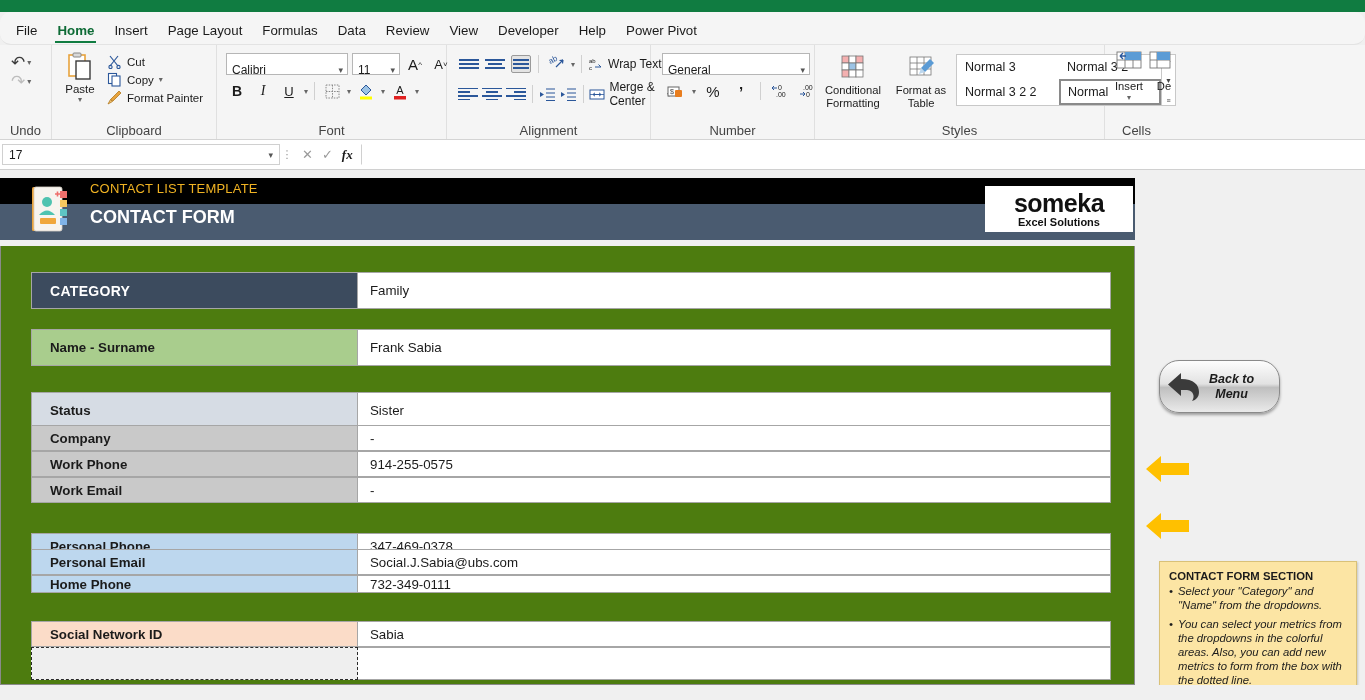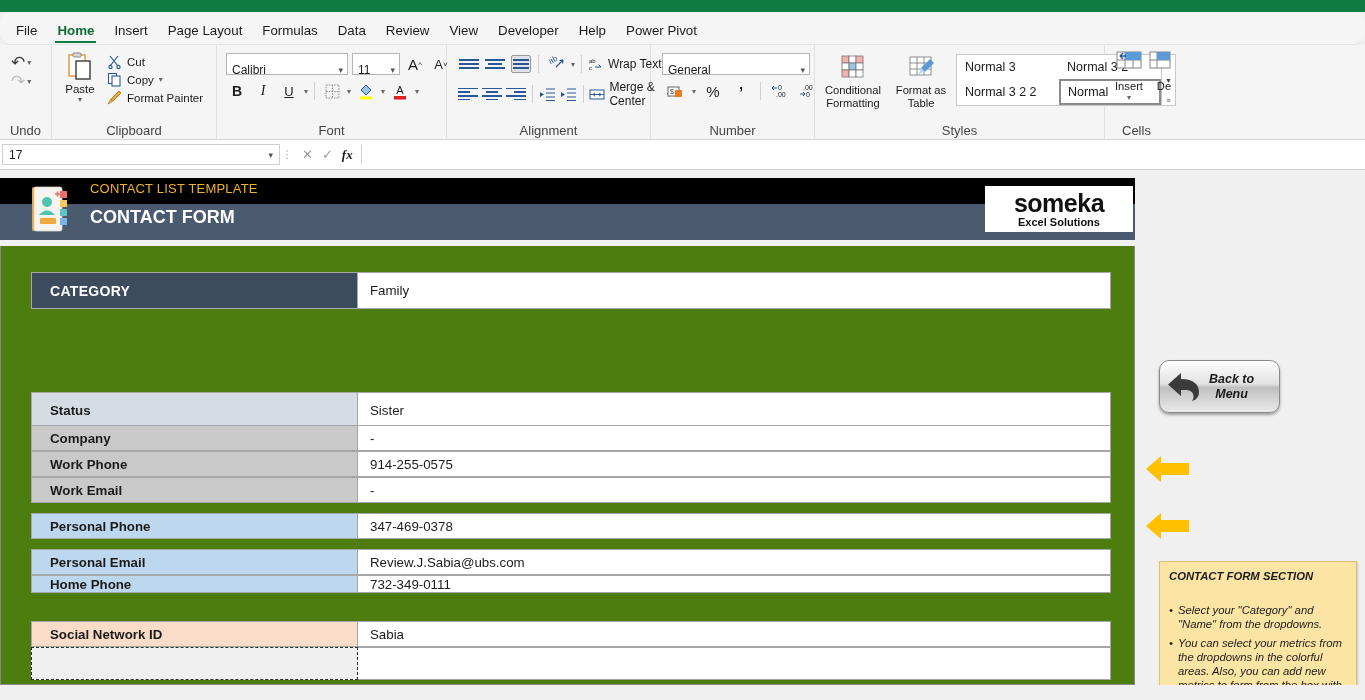"Name - Surname" div.frm-row { html: none -> <div> <div>Name - Surname</div> <div>Frank Sabia</div> </div> }
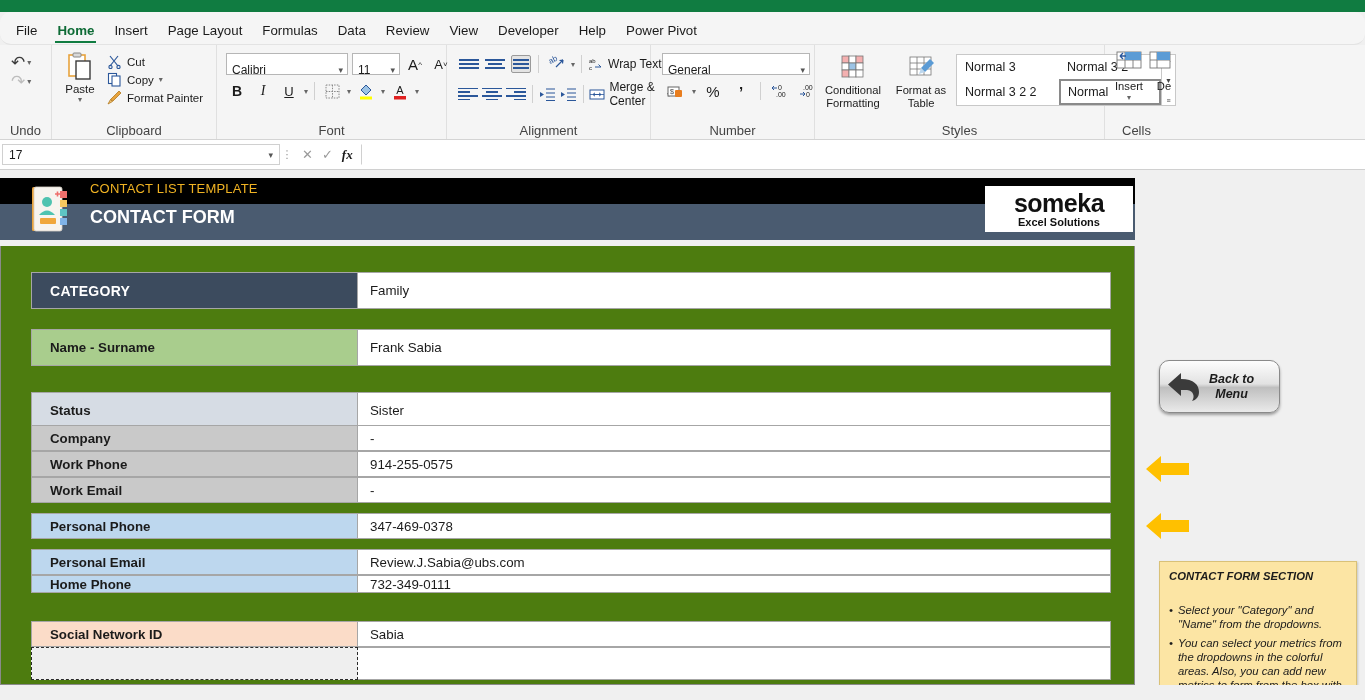"Back to" .backmenu { border-radius: 10px -> 20px }
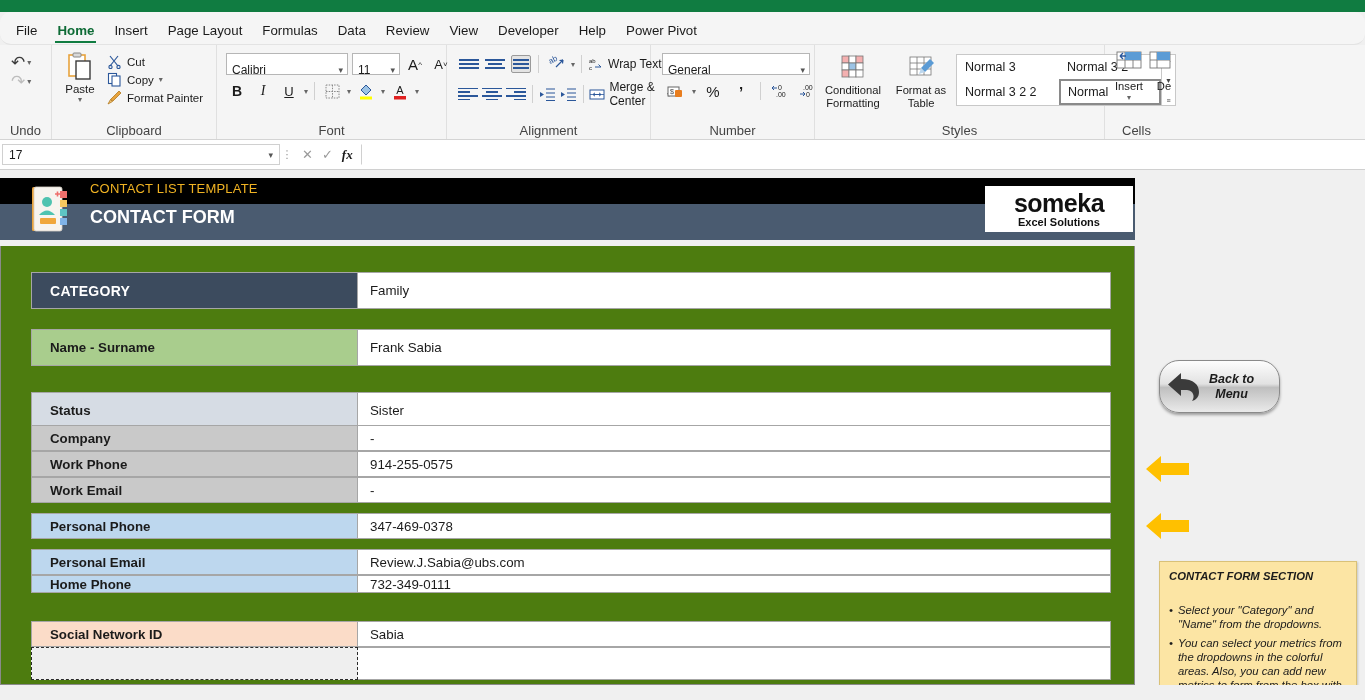"Personal Phone" div.frm-row { top: 267px -> 287px }
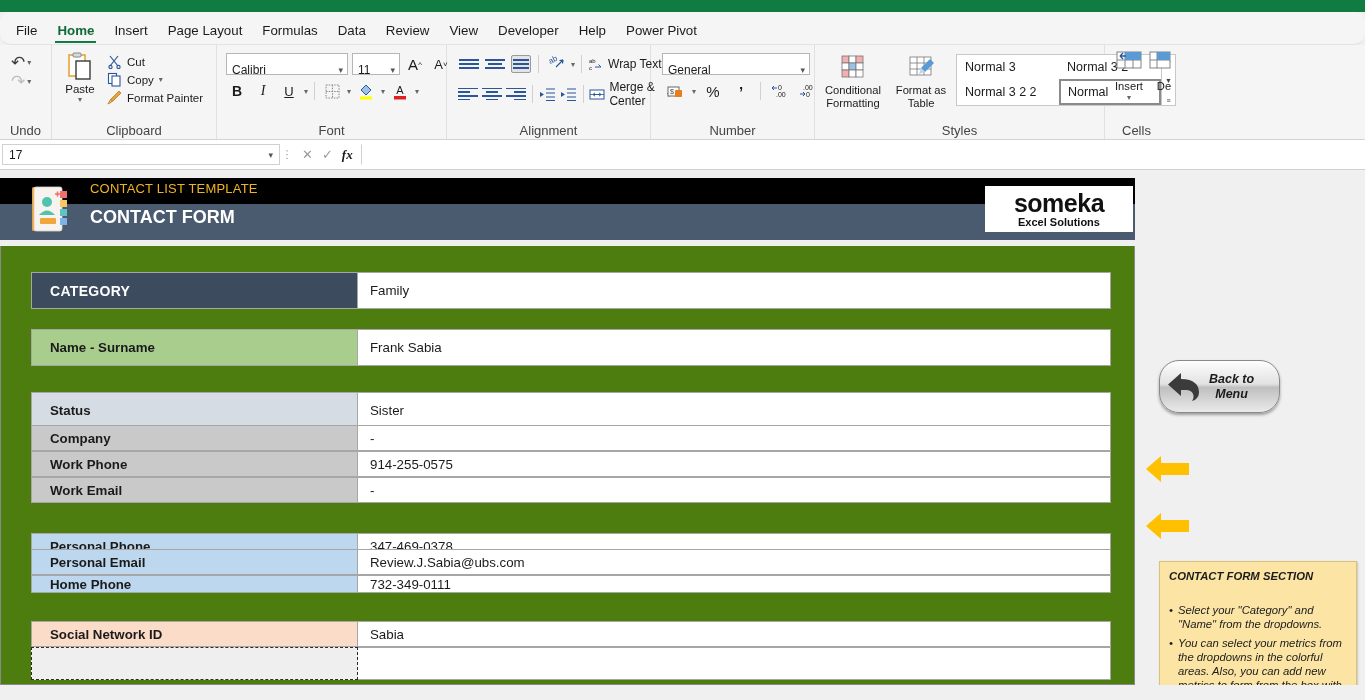"Review.J.Sabia@ubs.com" div.frm-val { text: Review.J.Sabia@ubs.com -> Social.J.Sabia@ubs.com }
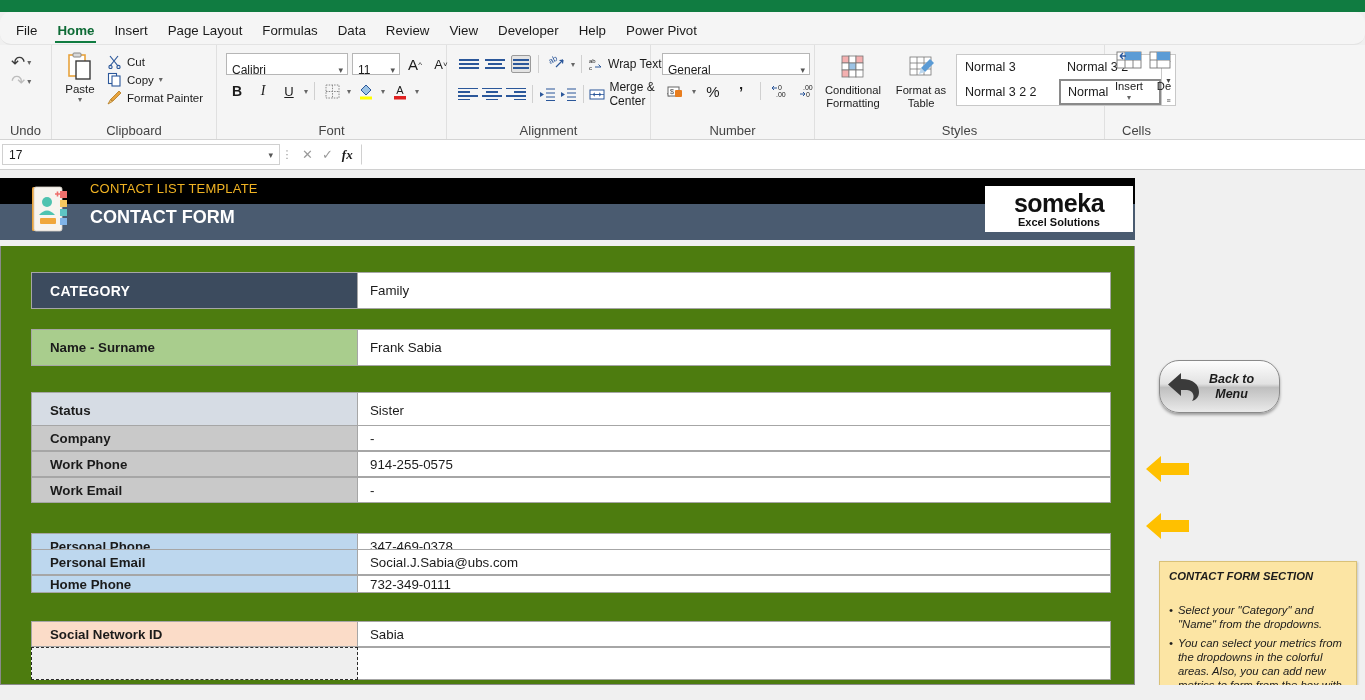"CONTACT FORM SECTION" .tip-title { font-style: italic -> none; margin-bottom: 21px -> 2px }
